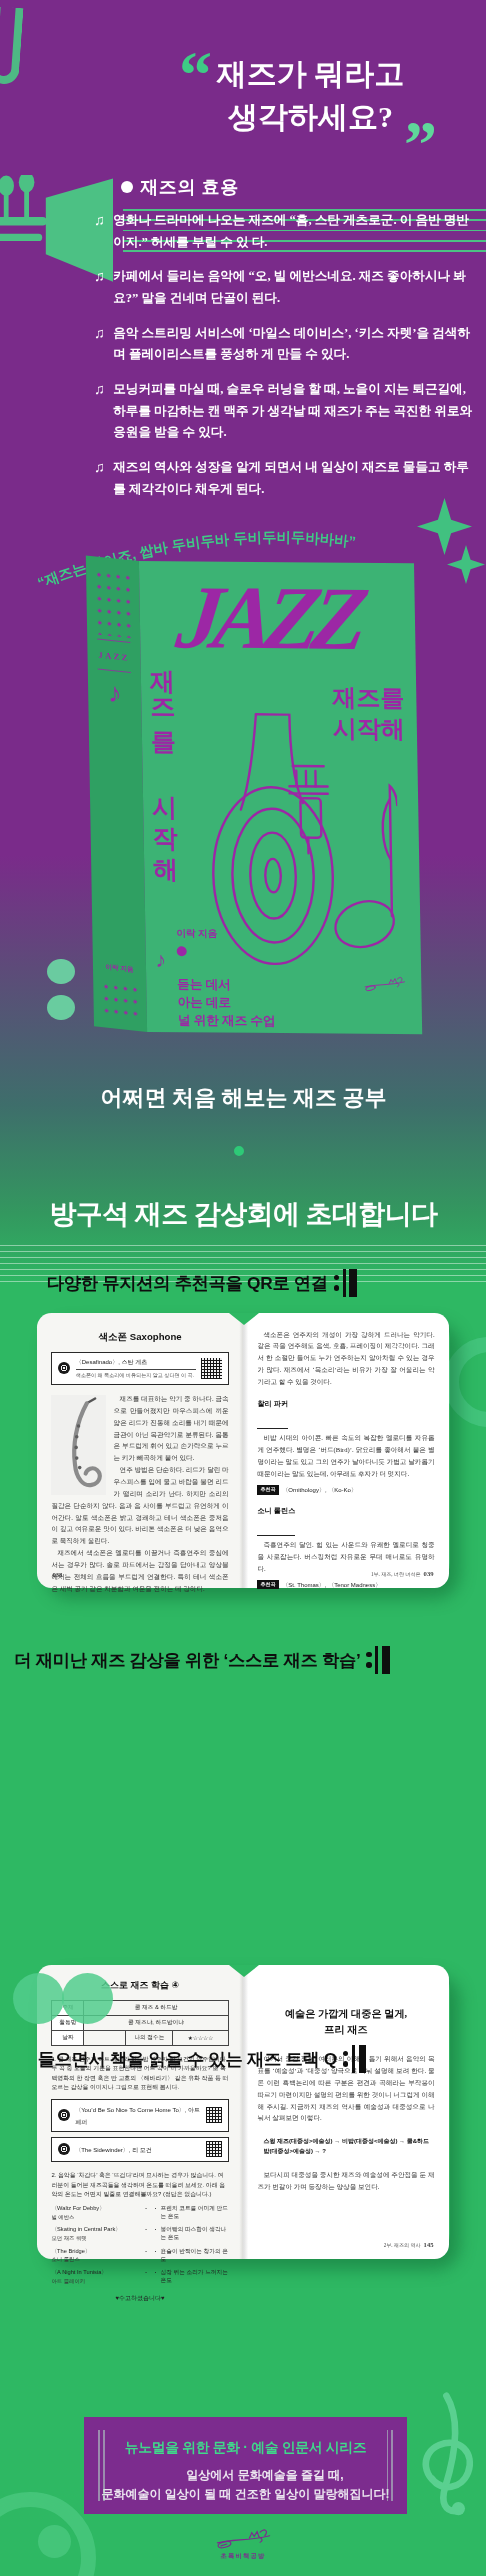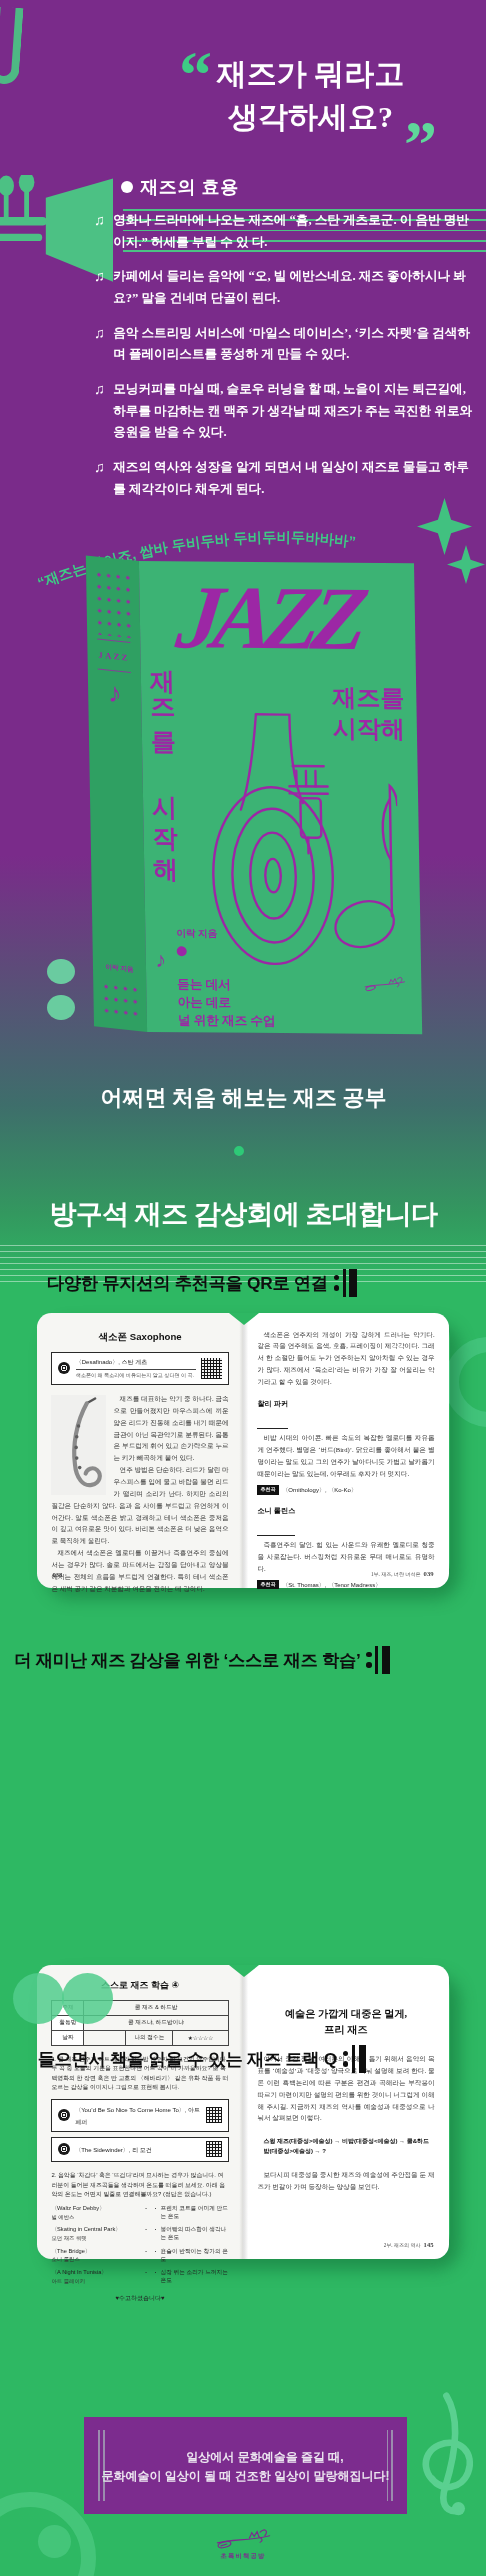"뉴노멀을 위한 문화 · 예술" div.outro-series { html: none -> <div>뉴노멀을 위한 문화 · 예술 인문서 시리즈</div> }
